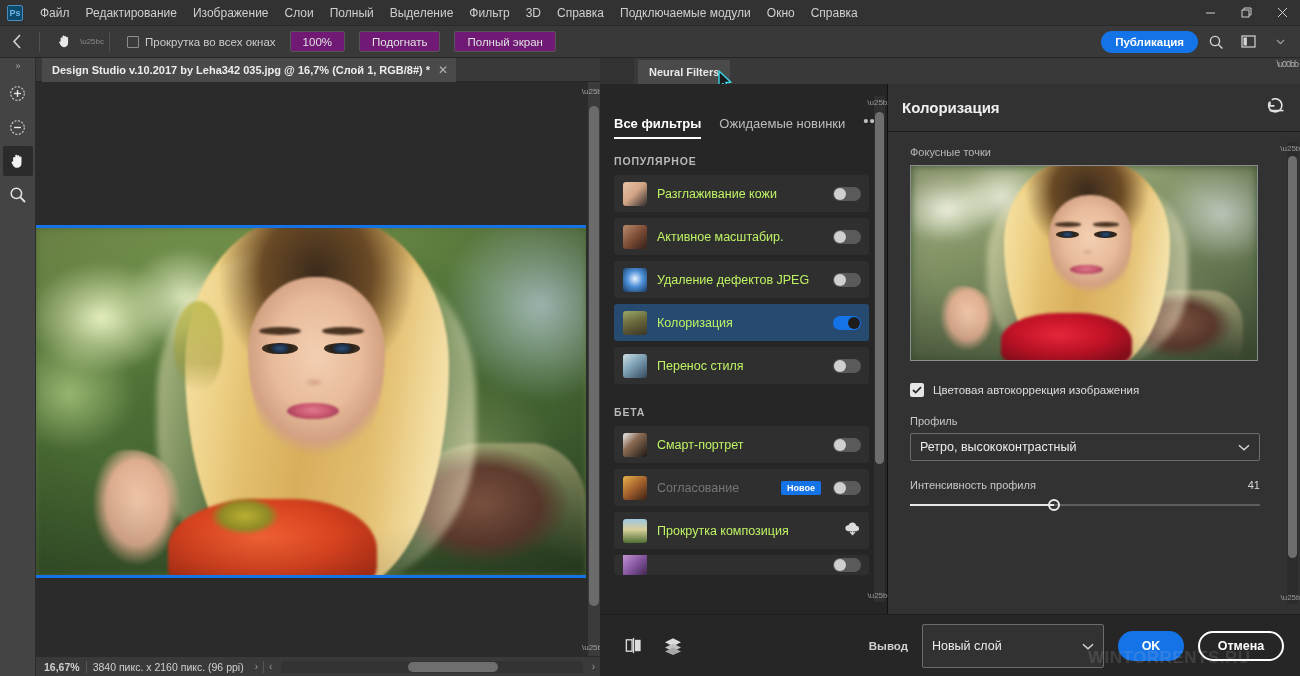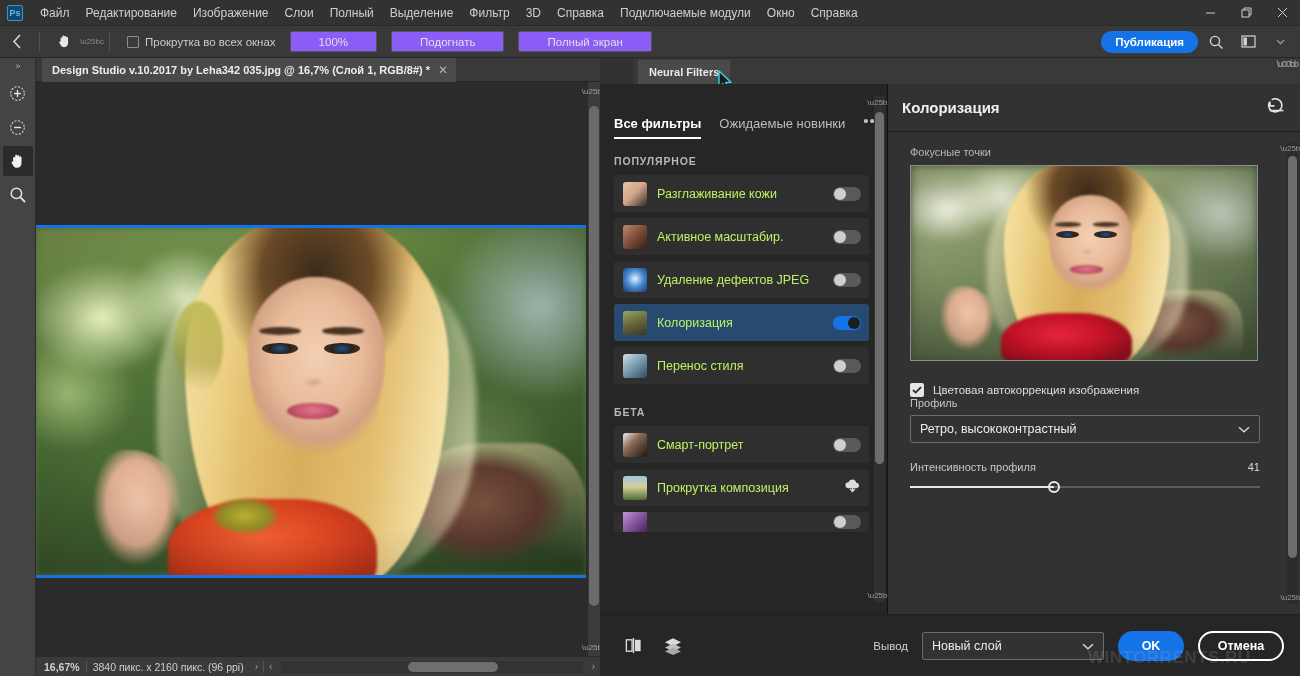"100%" .opt-btn { background: #8b5cf6 -> #701a75; padding: 0 28px -> 0 12px }
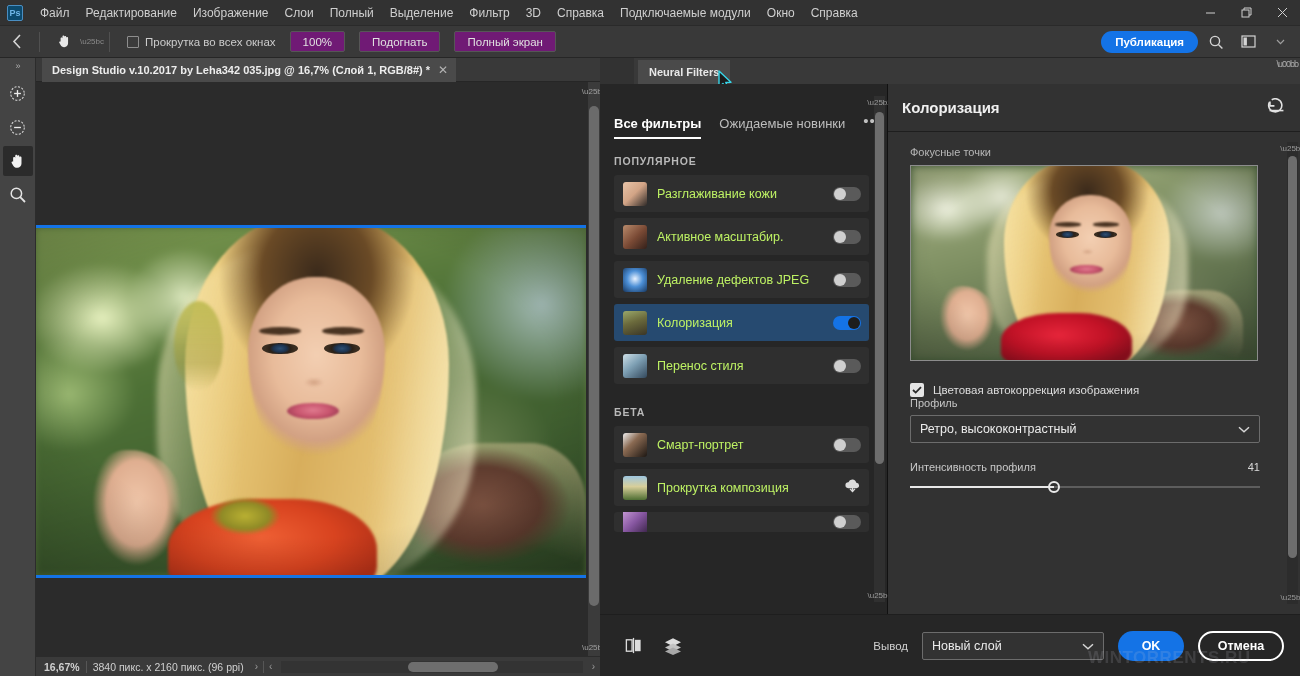"Профиль" .nf-field-label { margin-top: none -> 18px }
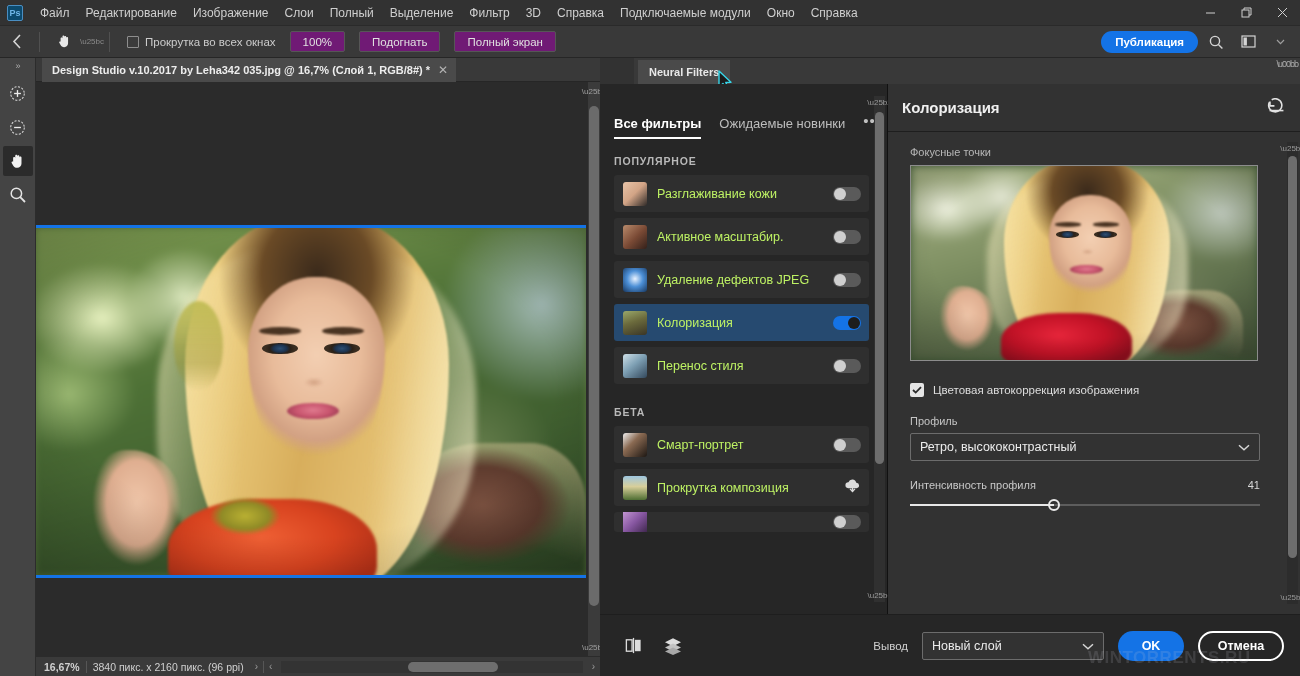"Согласование" div.nf-row { html: none -> <div> <div></div> <div>Согласование</div> <div>Новое</div> <div> <div></div> </div> </div> }
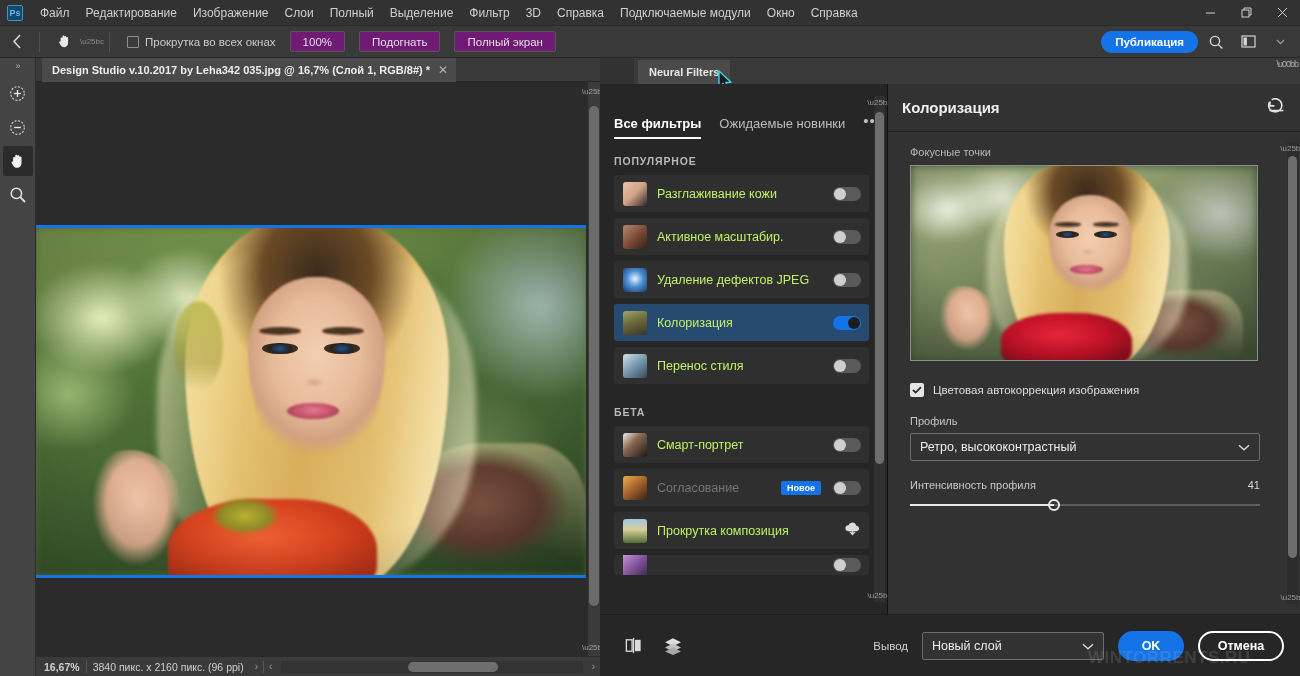"Вывод" .ft-outlabel { font-weight: none -> bold }
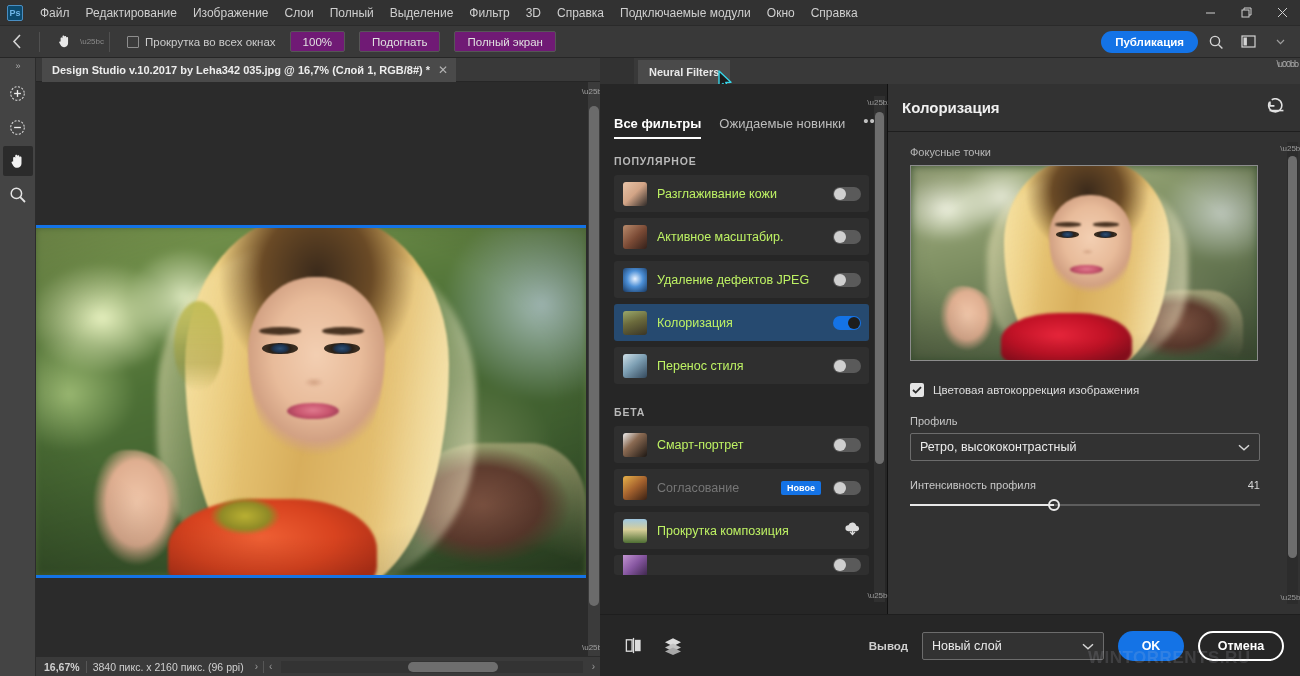"Новый слой" .ft-select { height: 28px -> 44px }
